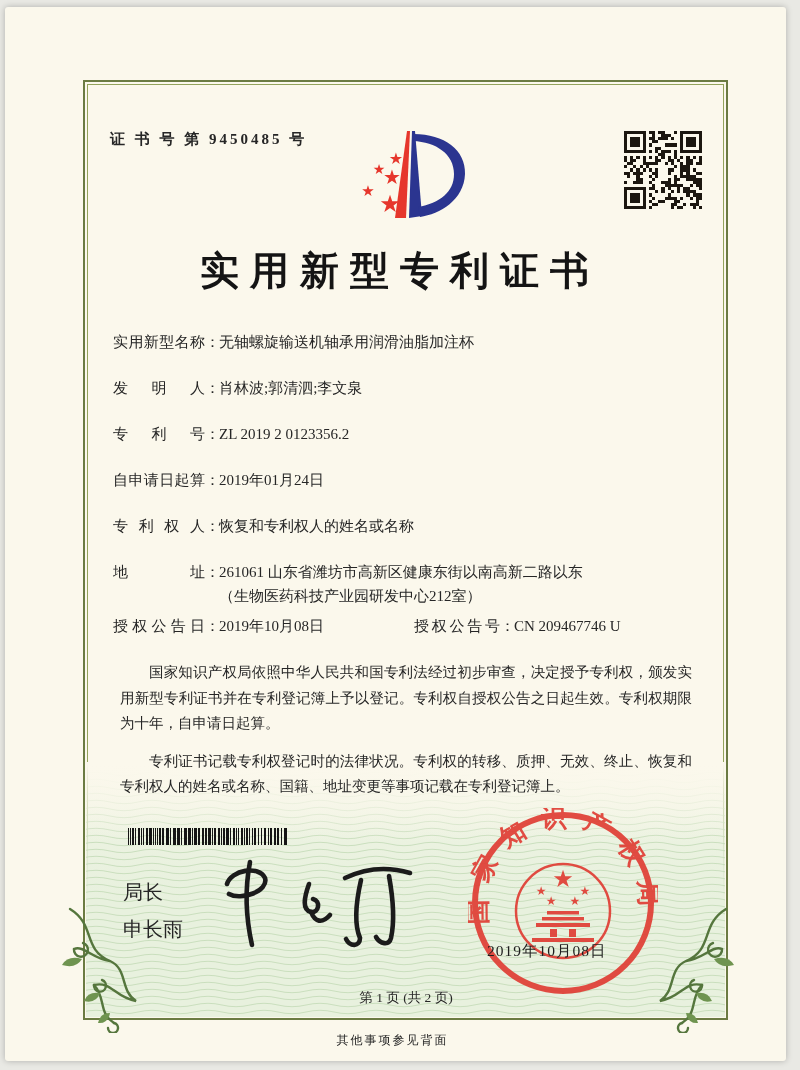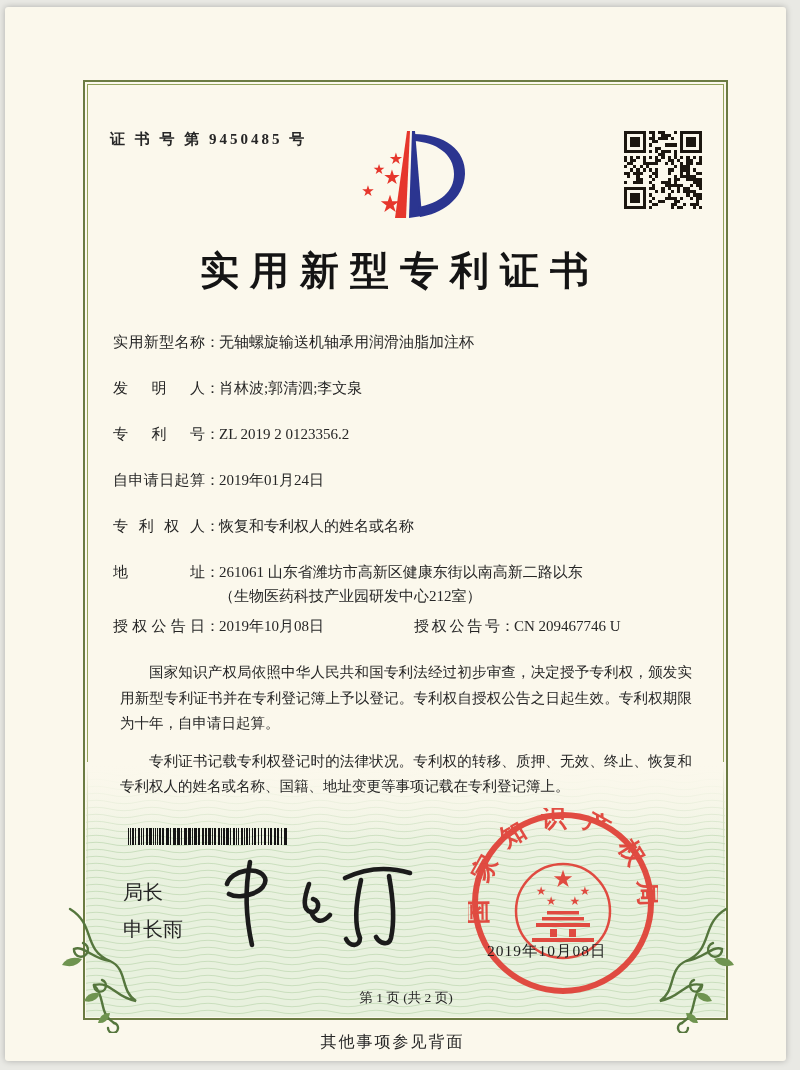"其他事项参见背面" .back-note { font-size: 16px -> 12px }
